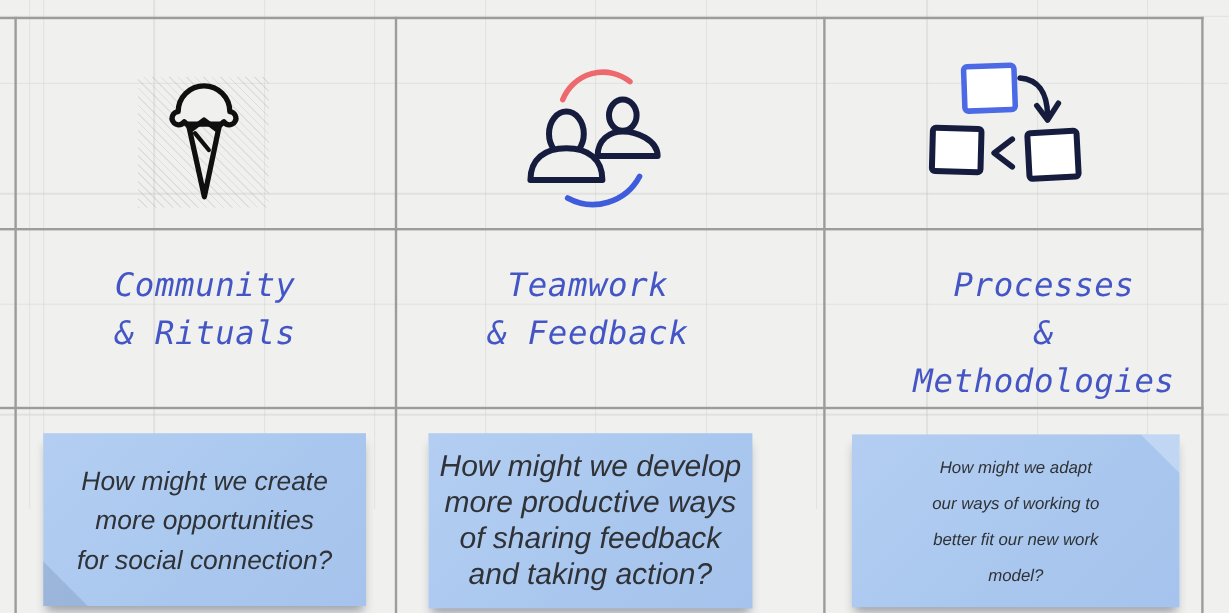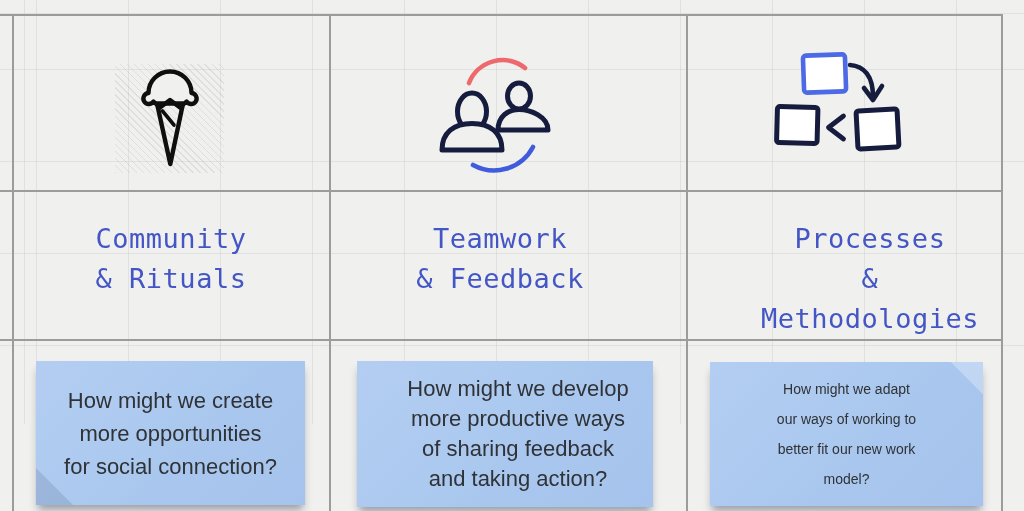"Community" .board { font-style: none -> italic }
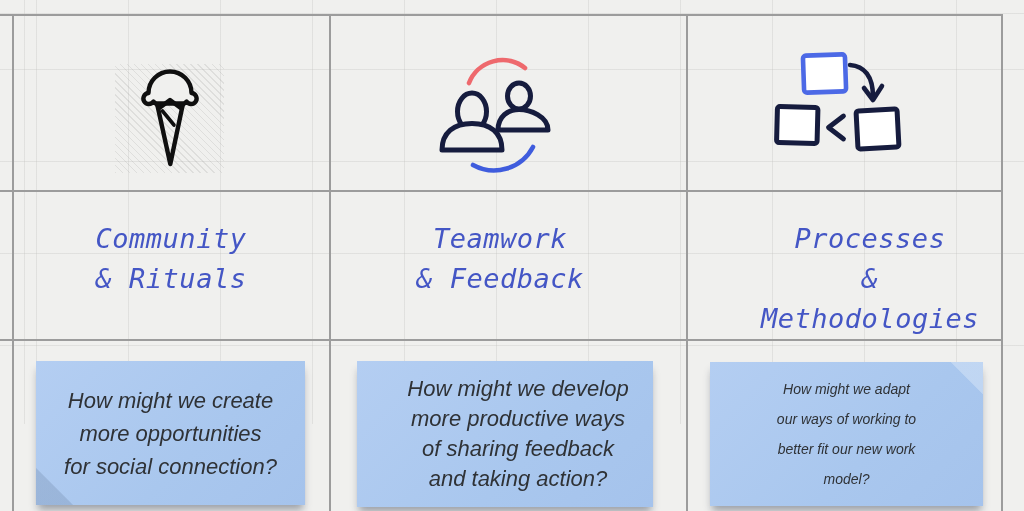"Teamwork" .title.t2 { left: 500px -> 490px }
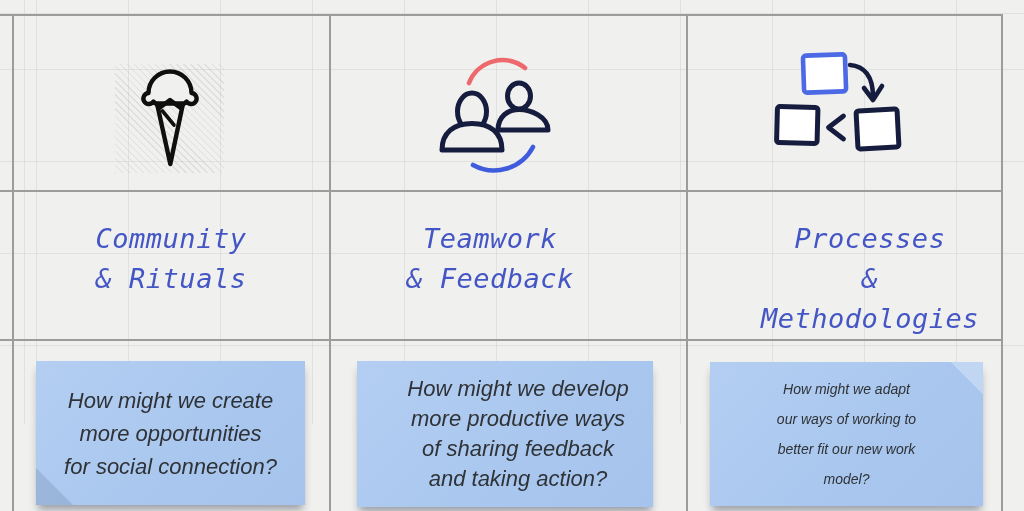"How might we develop" .sticky.n2 { font-size: 22px -> 25px; padding-left: 26px -> none }
